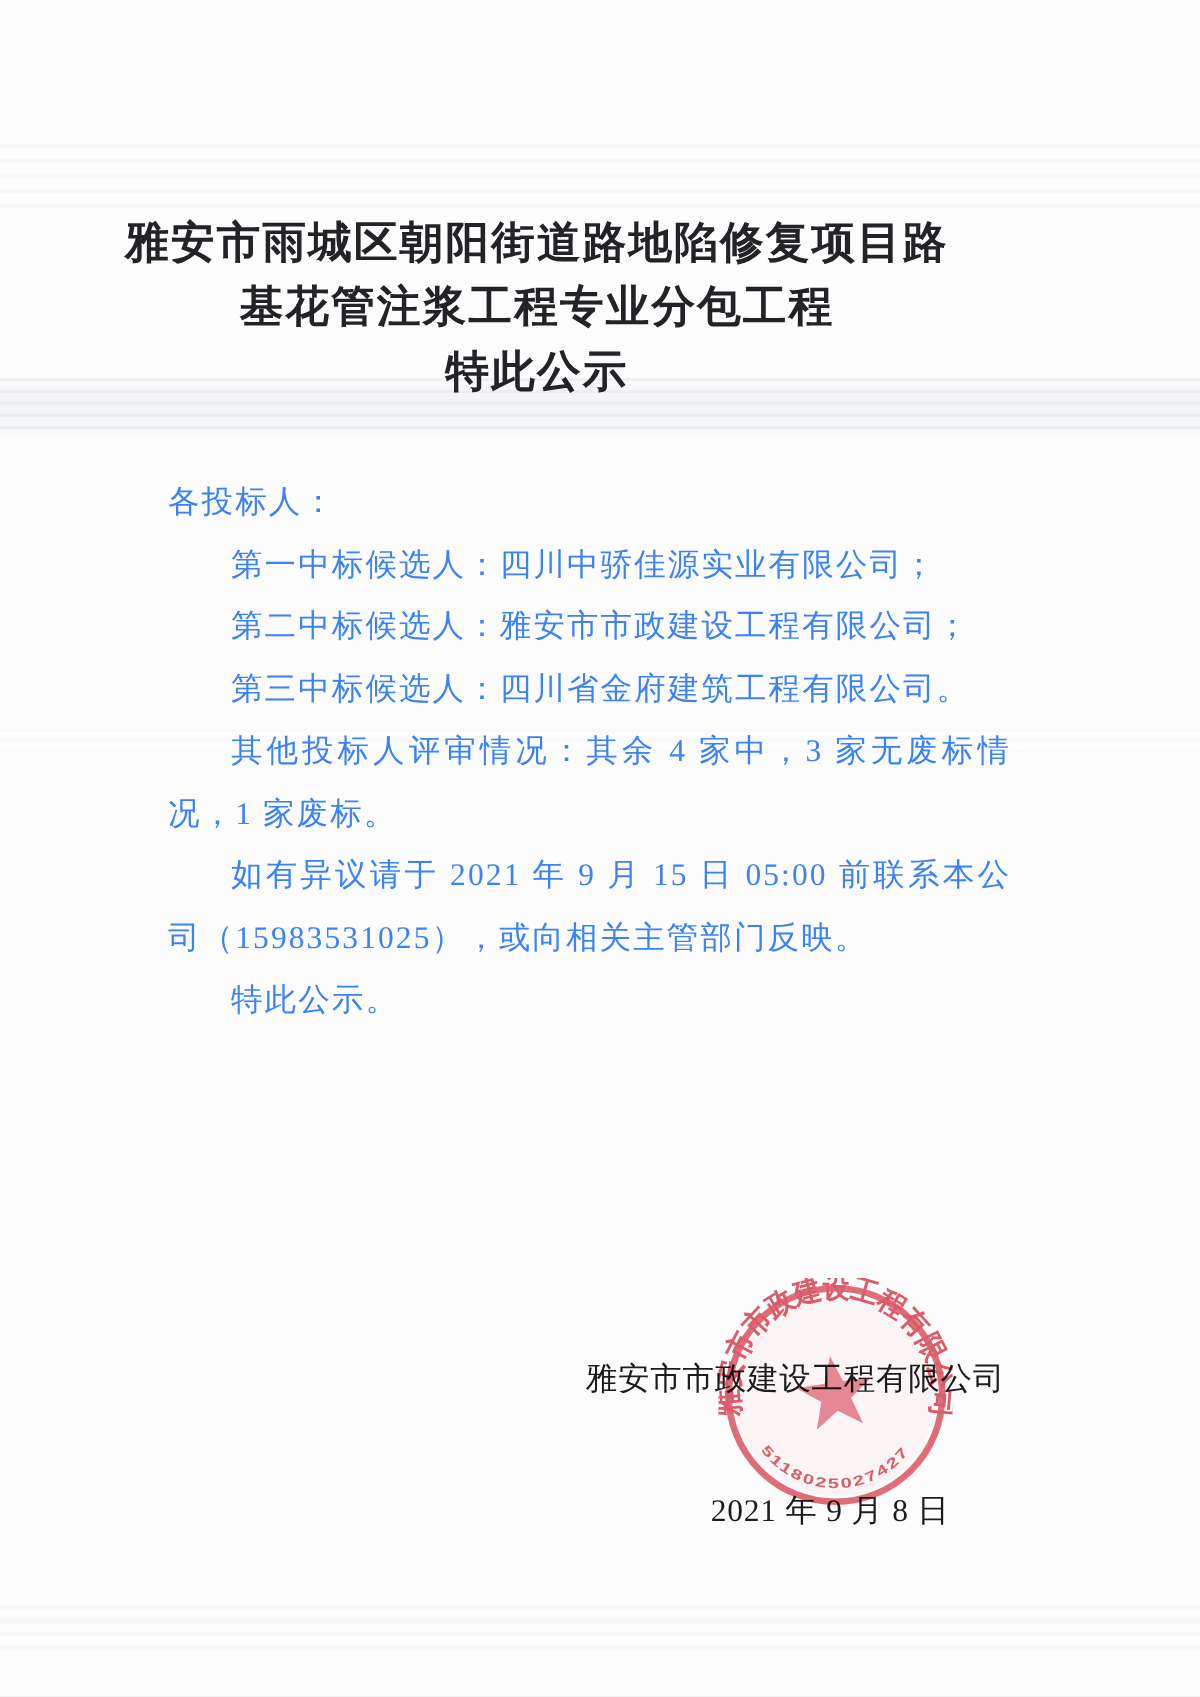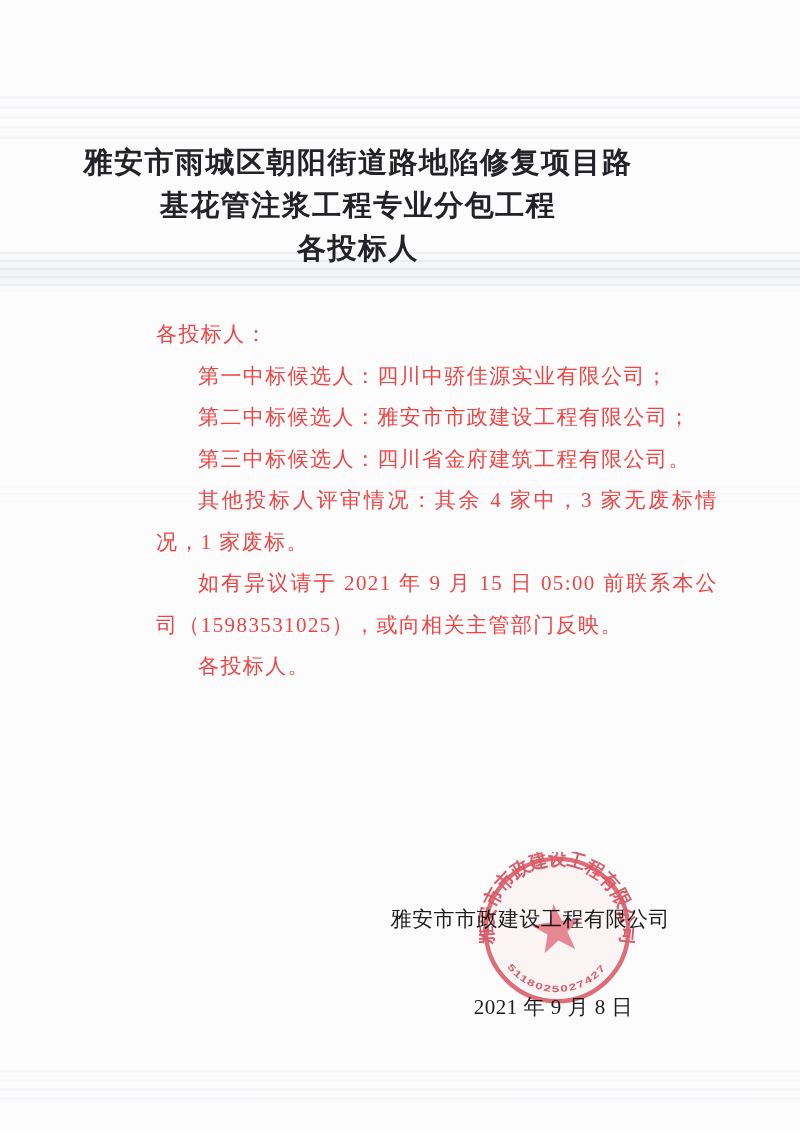"各投标人" div { text: 各投标人 -> 特此公示 }
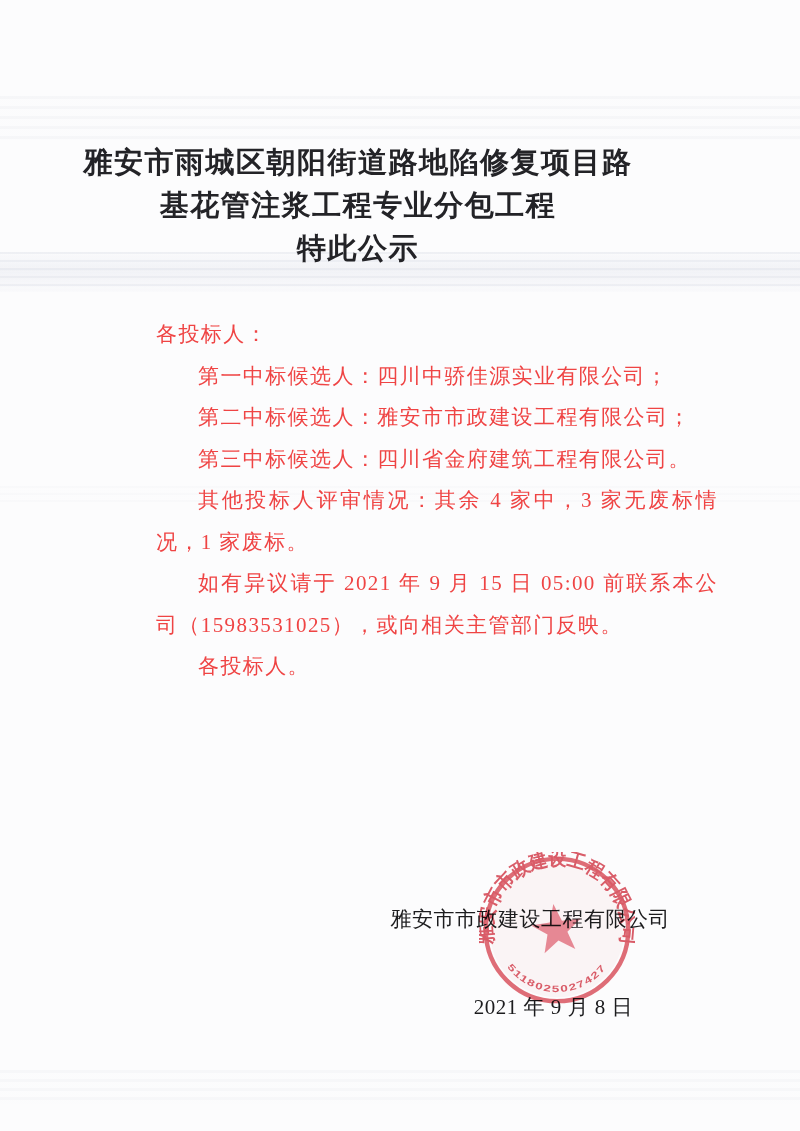"各投标人：" .body-block { color: #ef4444 -> #3b82f6; margin-left: 44px -> none }
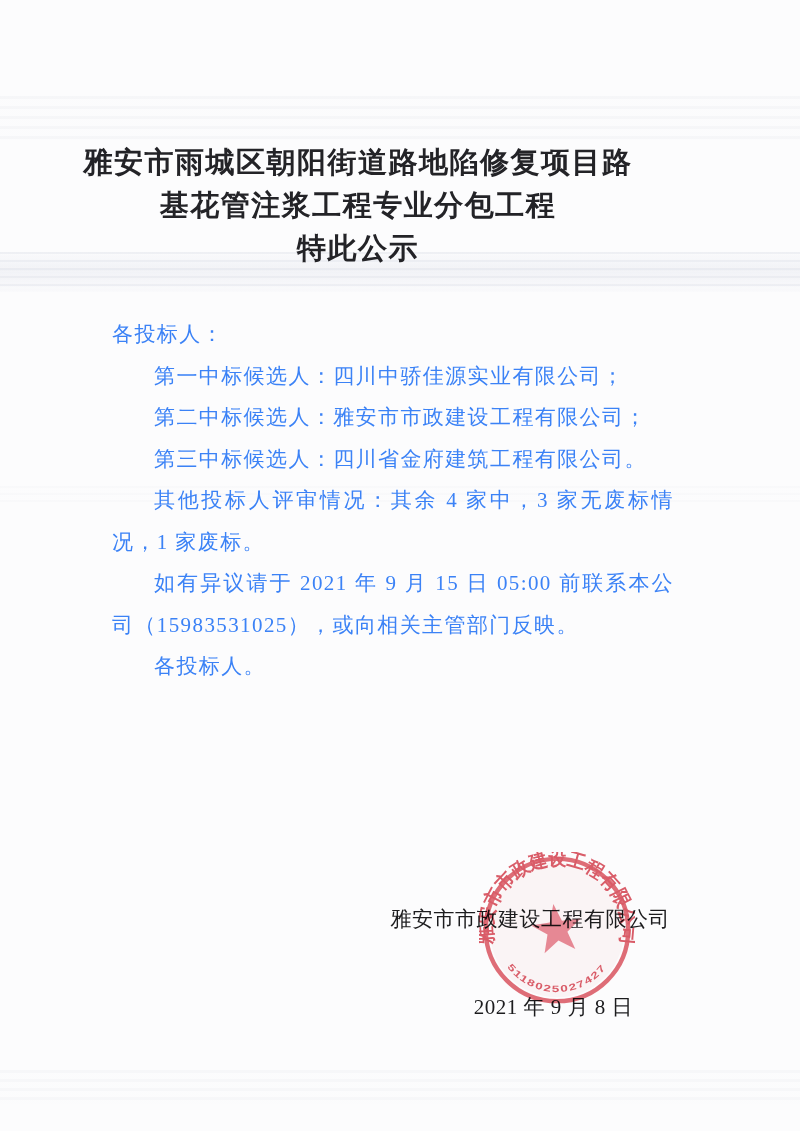"各投标人。" p.indent { text: 各投标人 -> 特此公示 }
